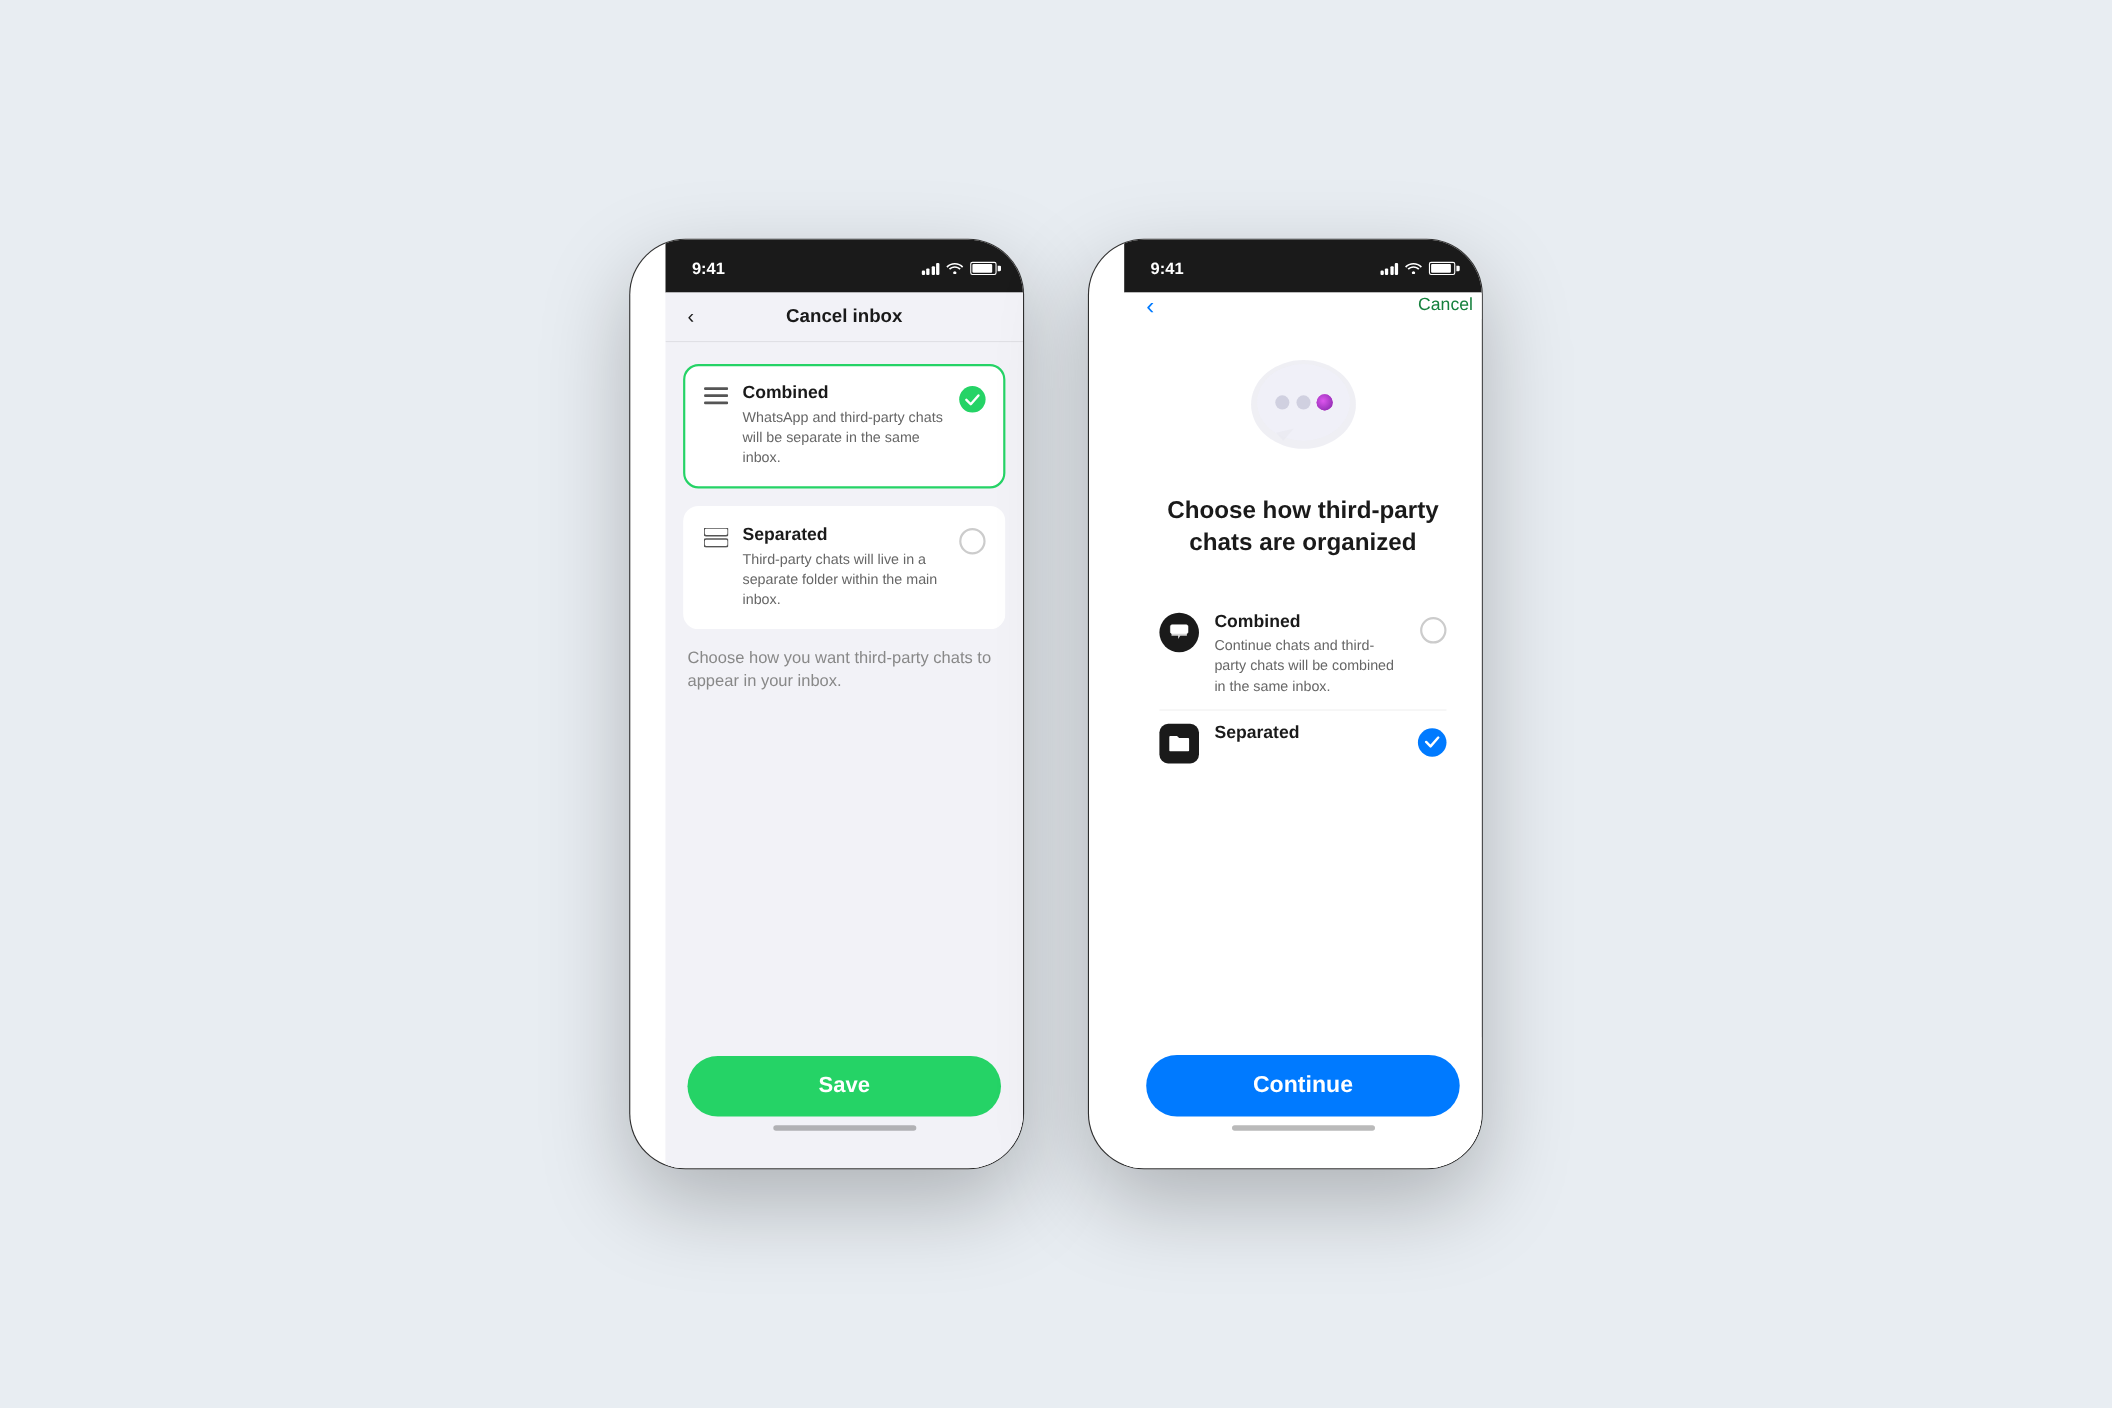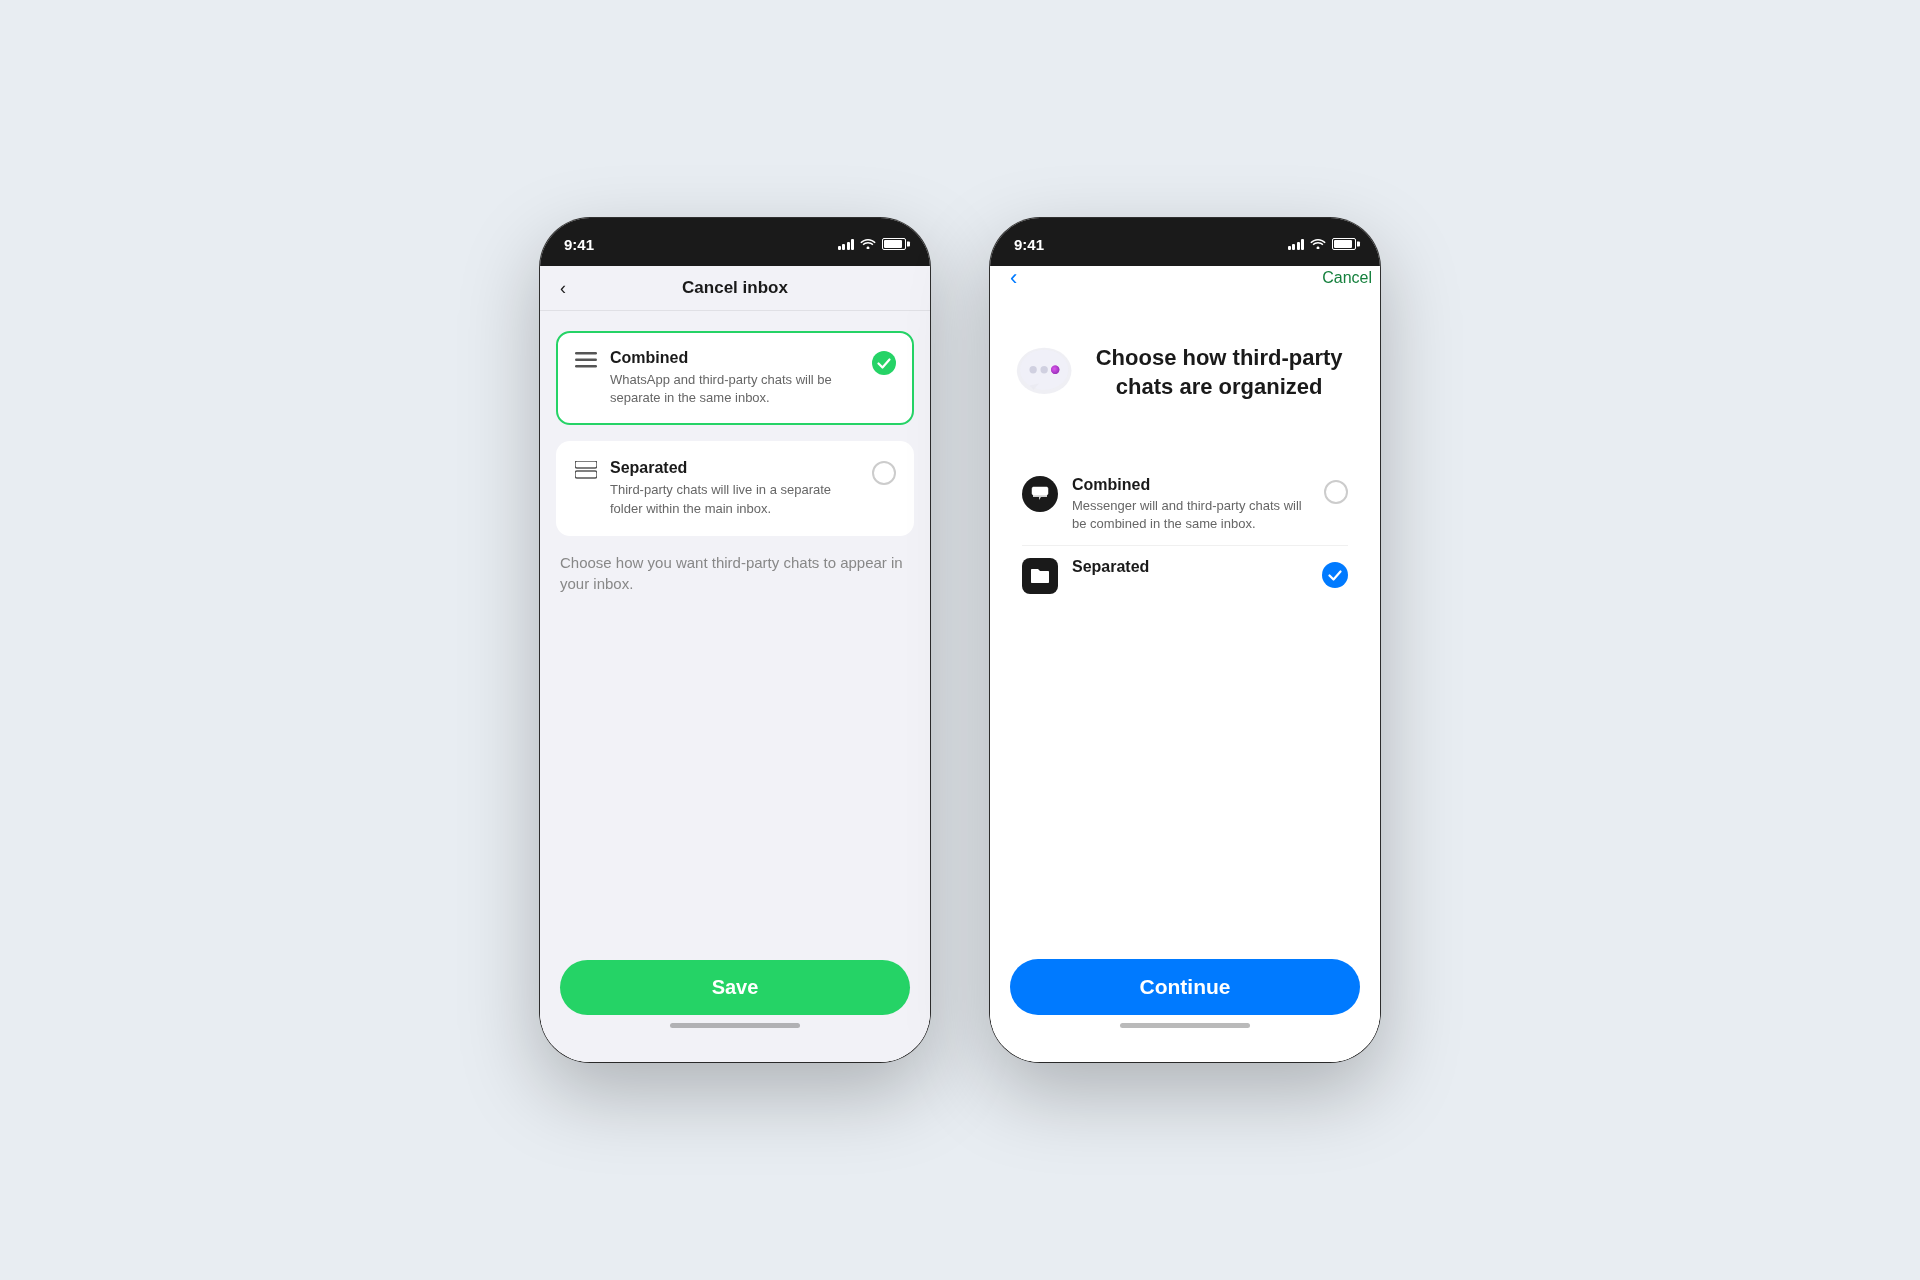"9:41" .phone { padding-left: none -> 32px; width: 390px -> 357px }
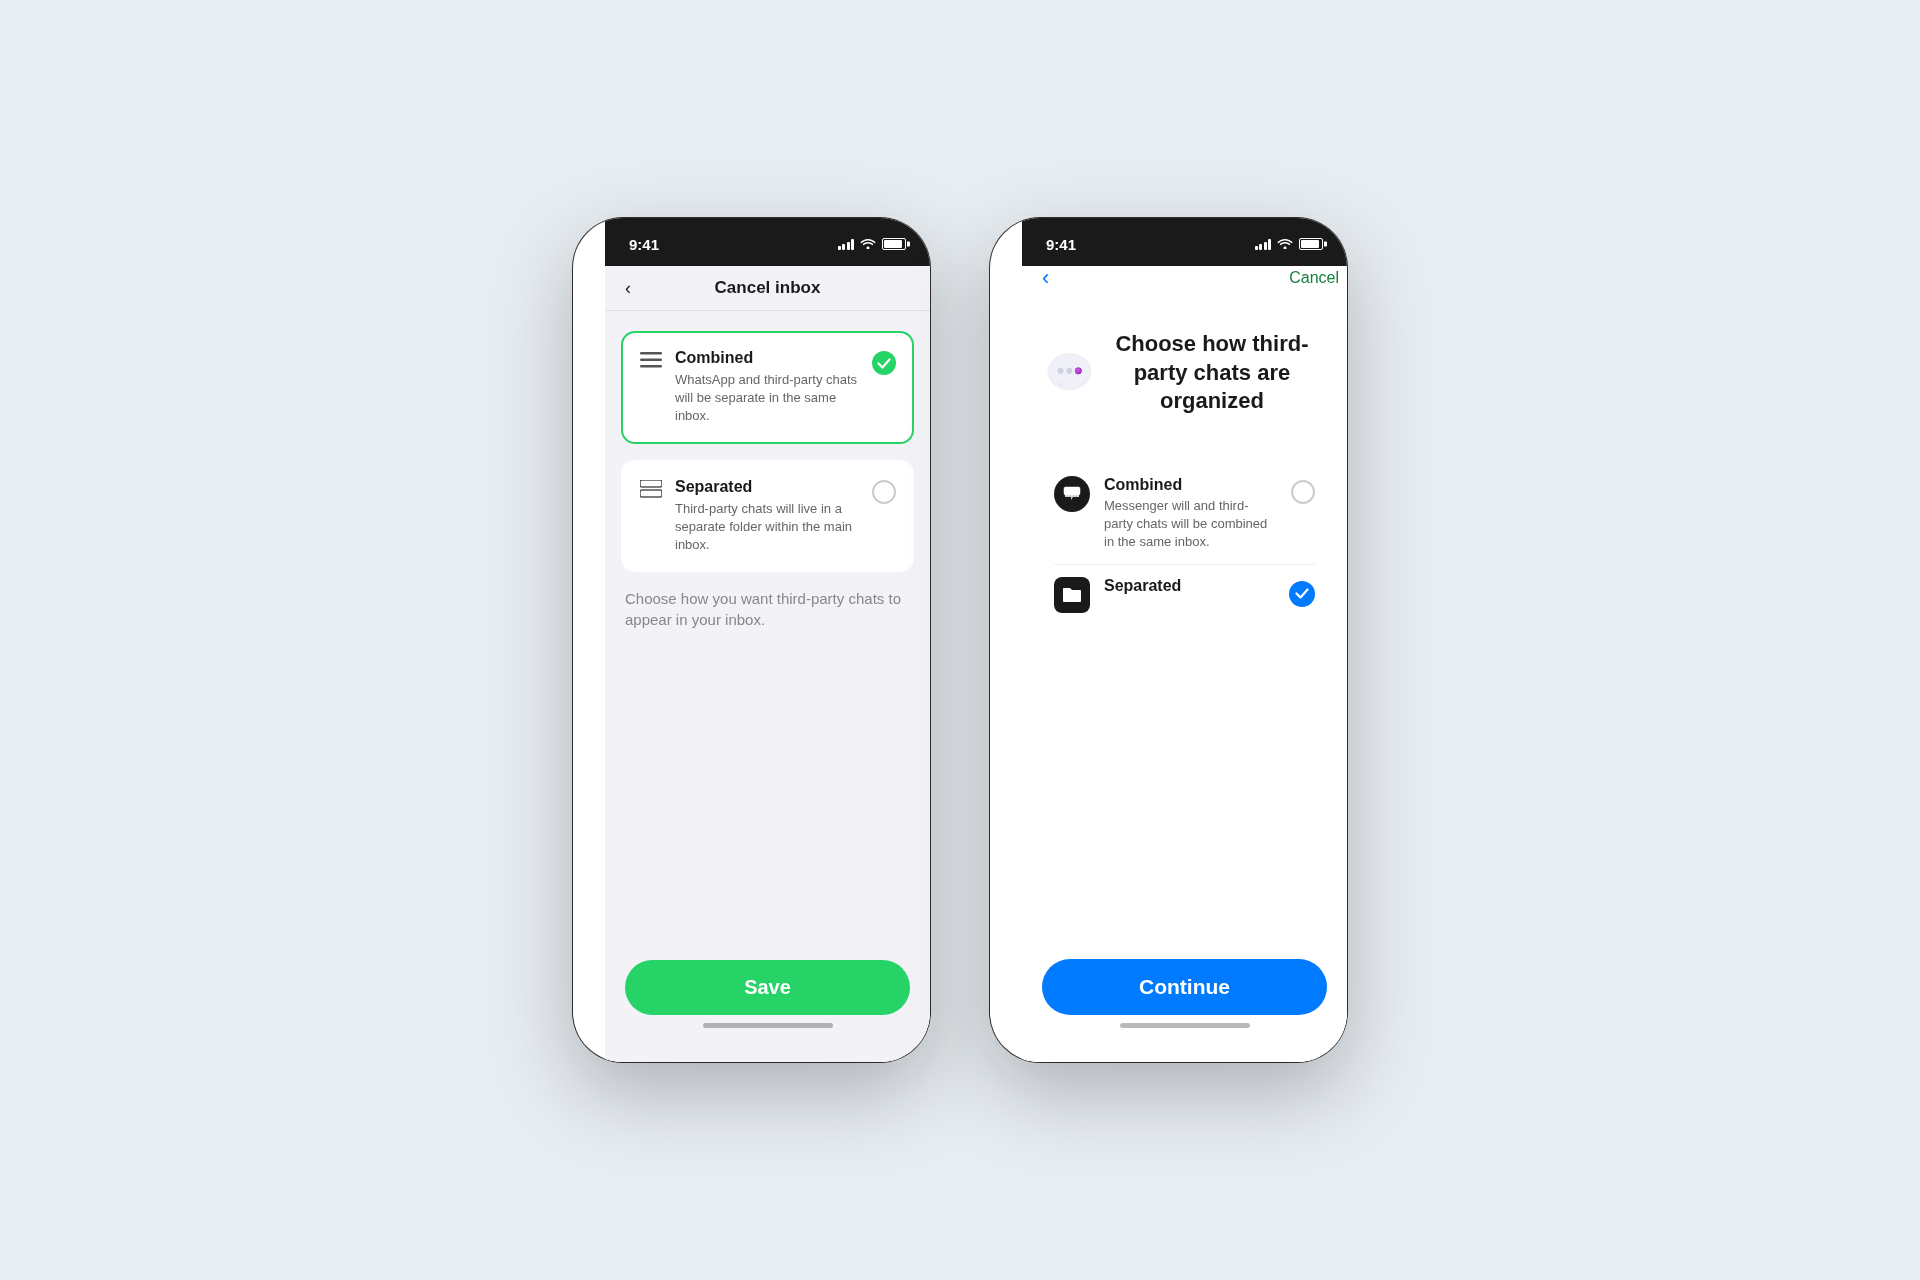"Choose how third-party chats are" .hero-section { flex-direction: none -> column }
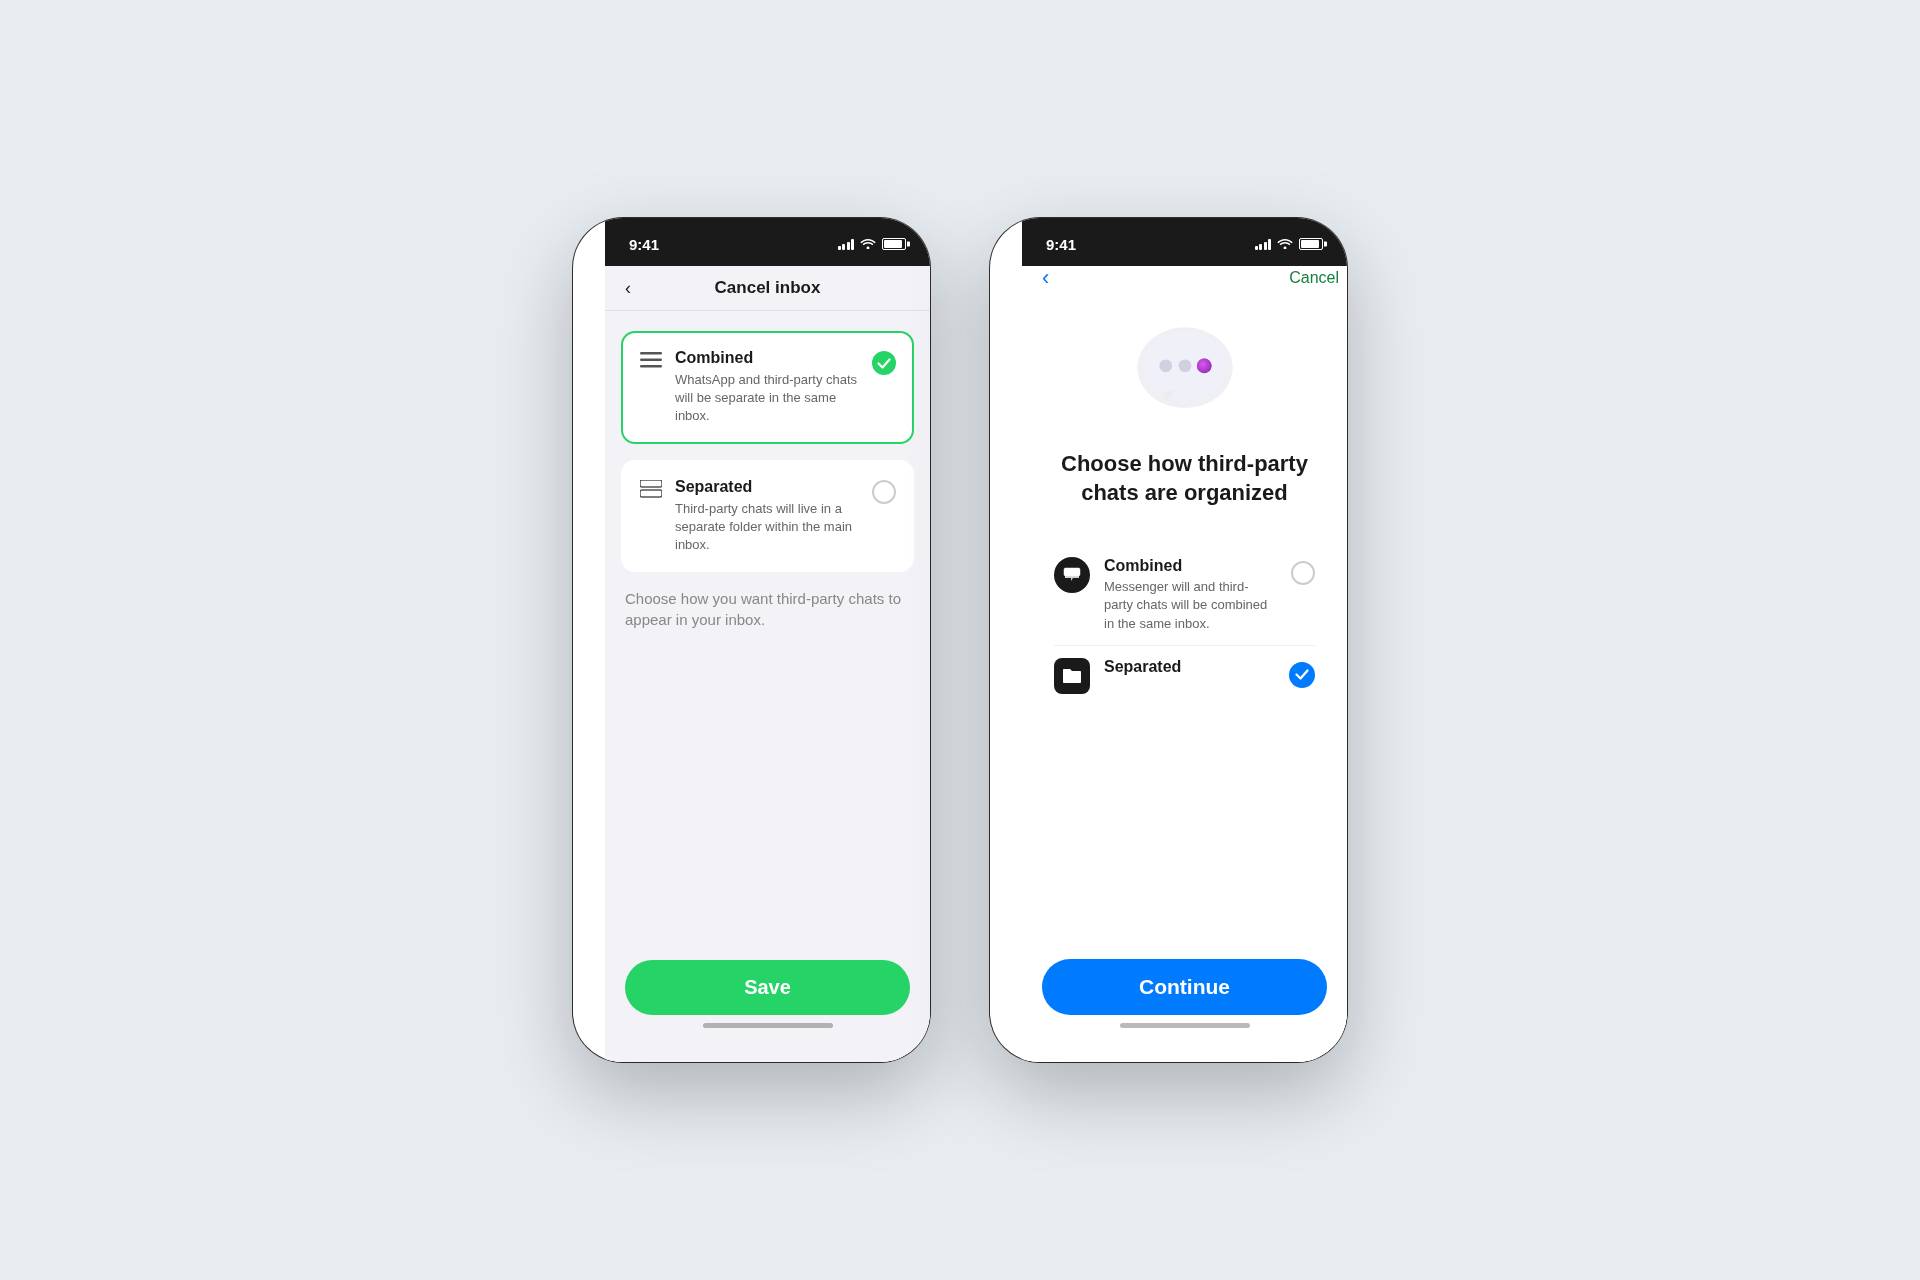"Messenger will and third-party chats" div.option-row-desc { text: Messenger will -> Continue chats }
